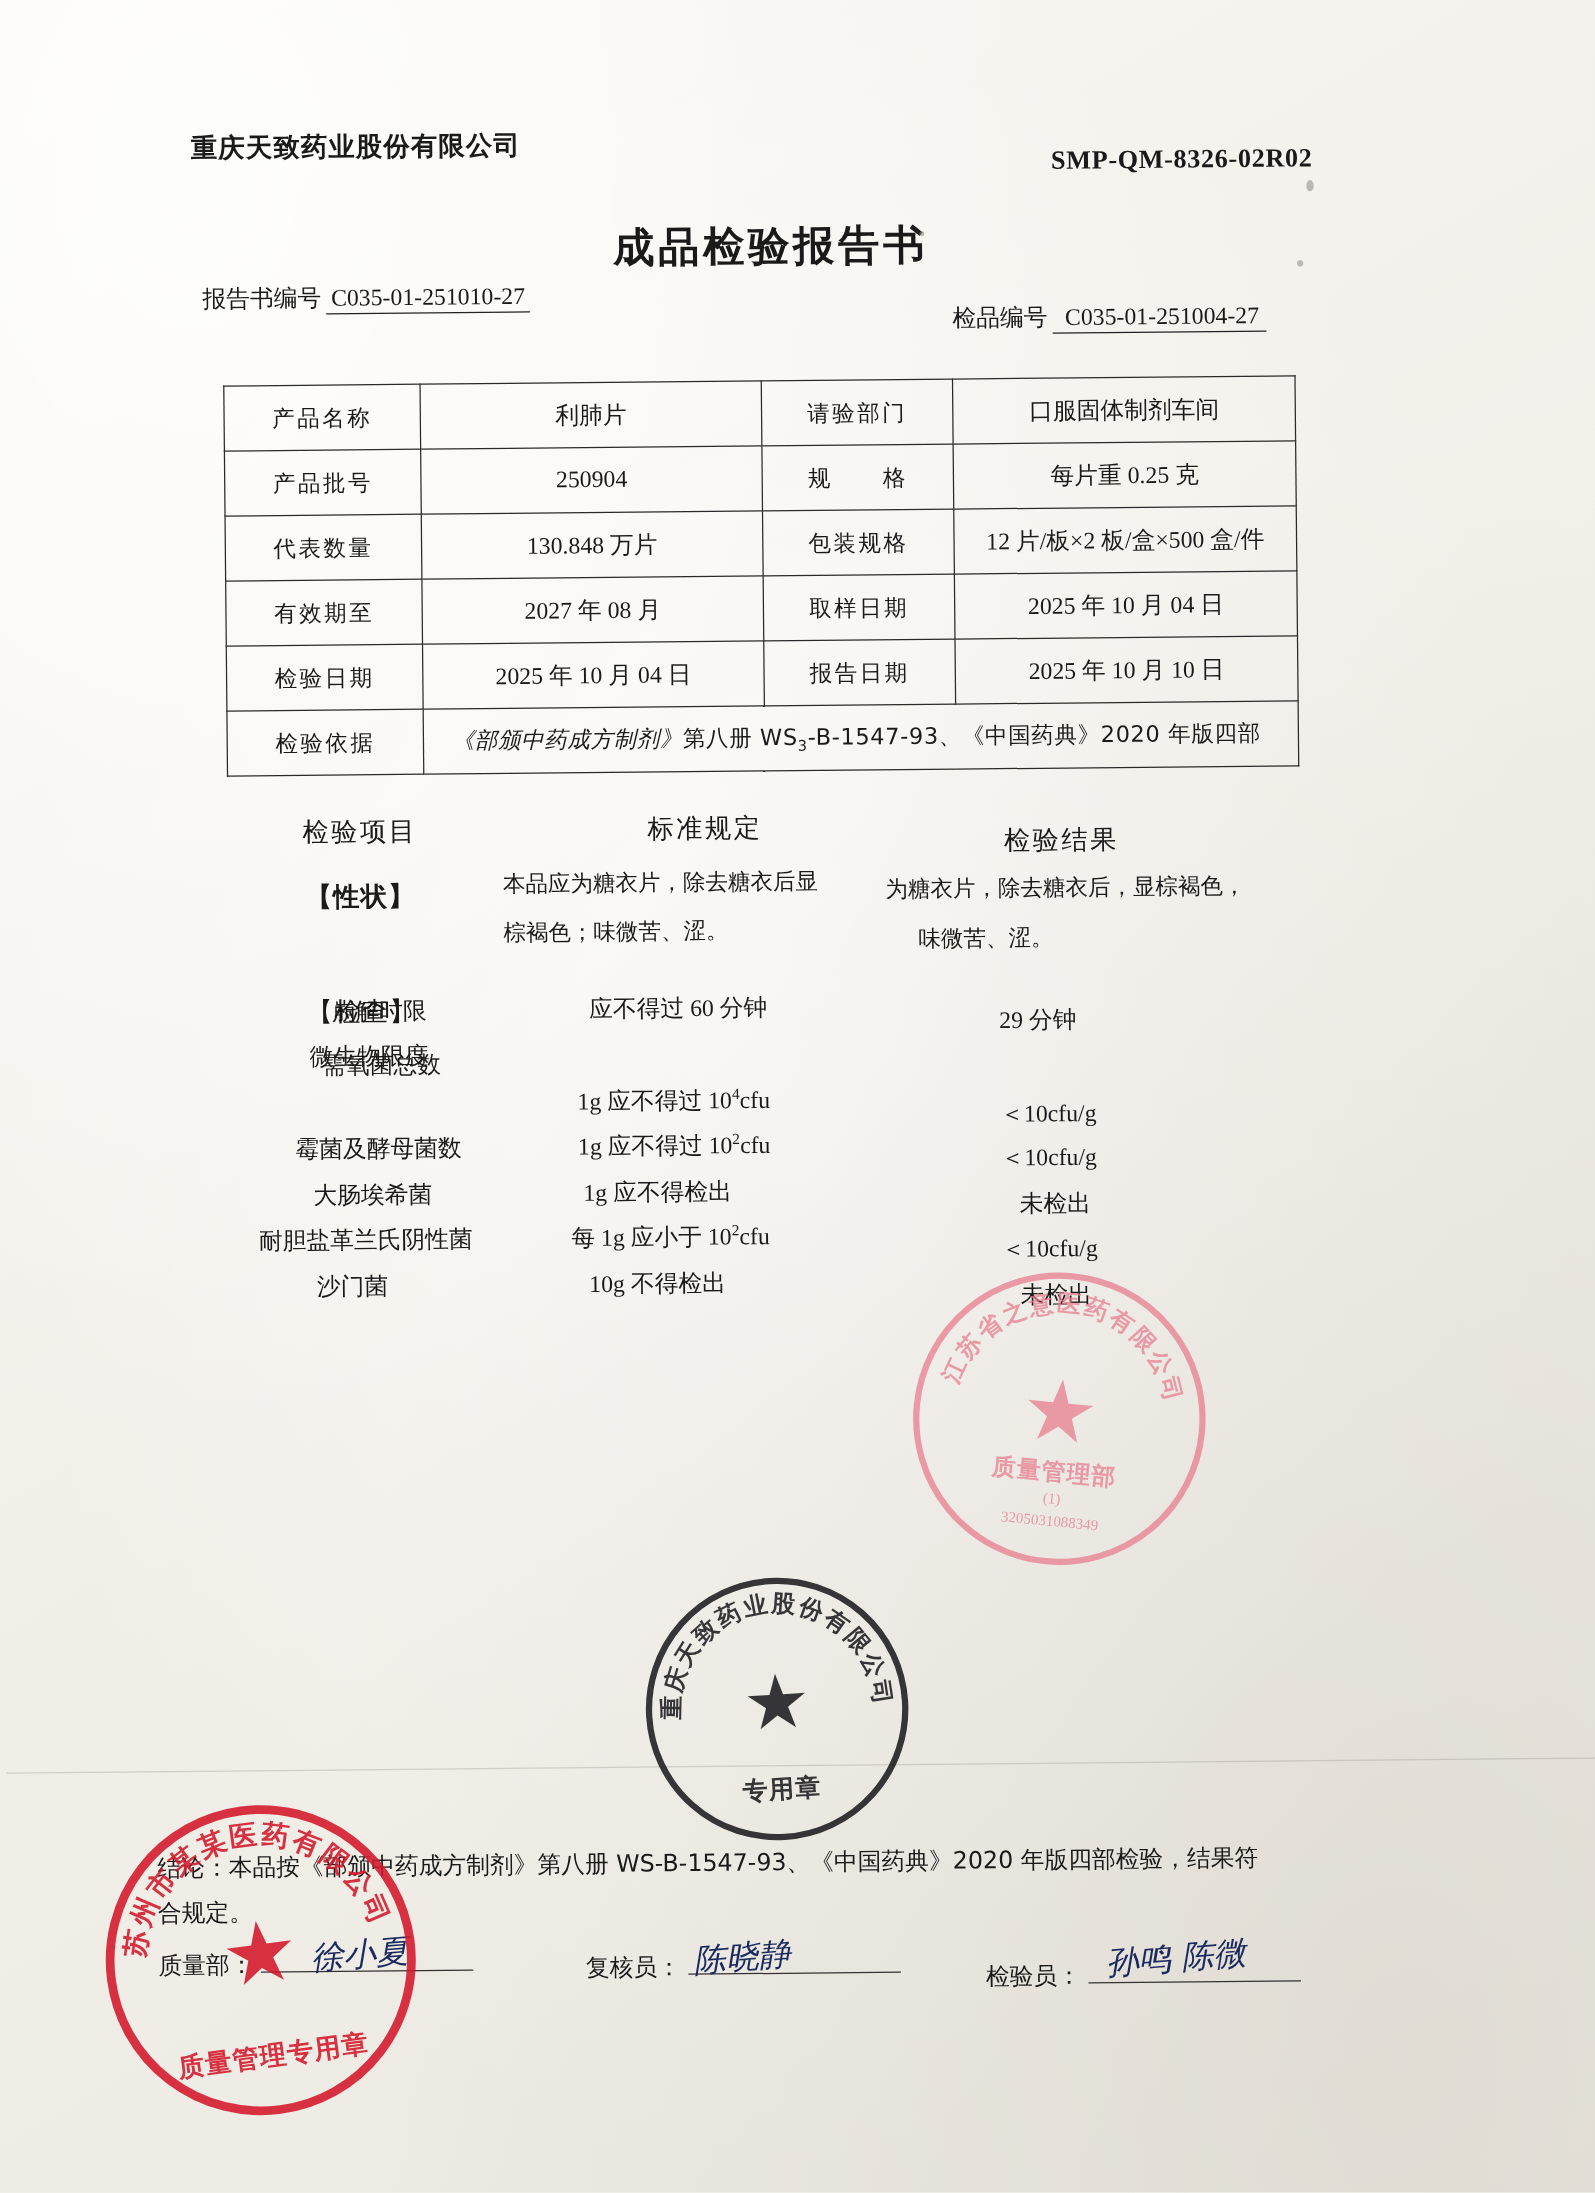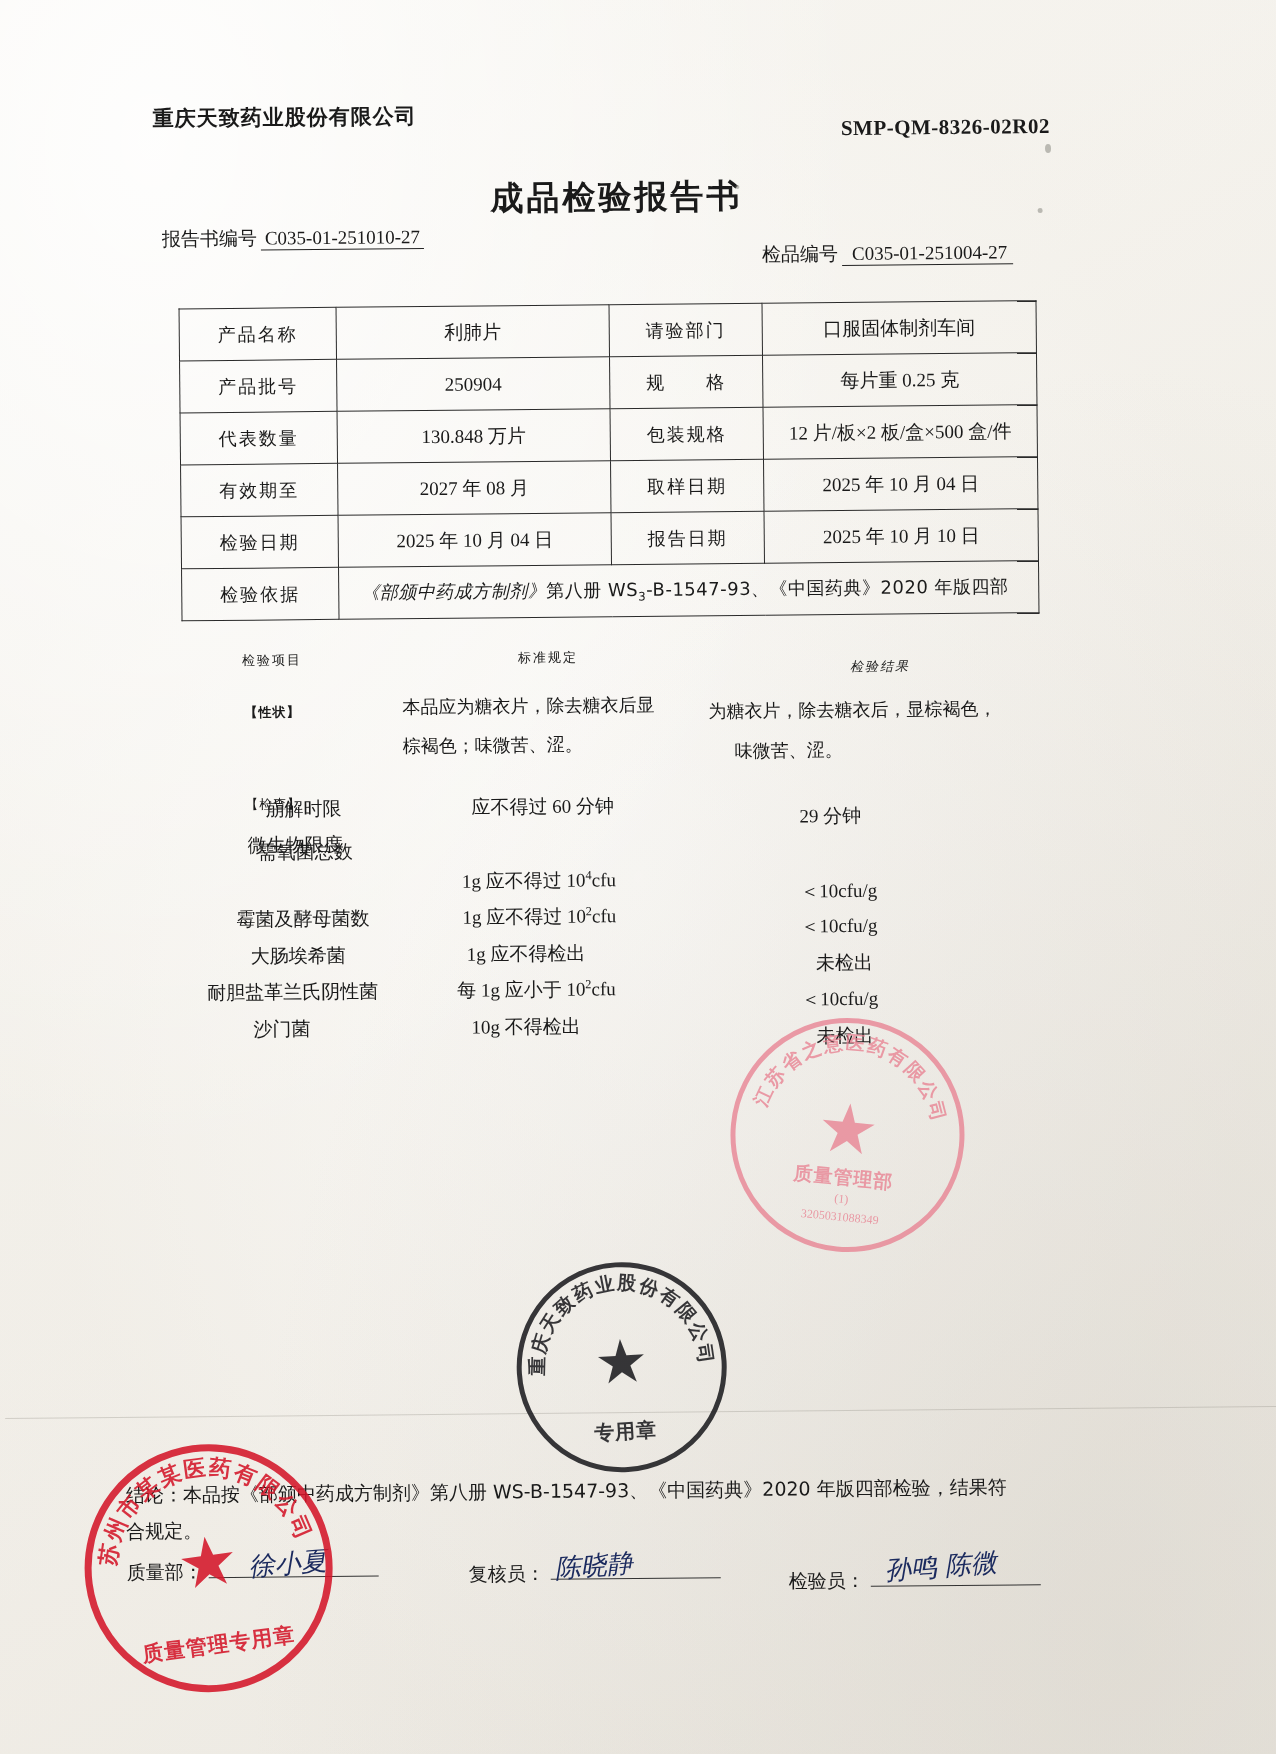"检验项目" .res { font-size: 13px -> 21px }
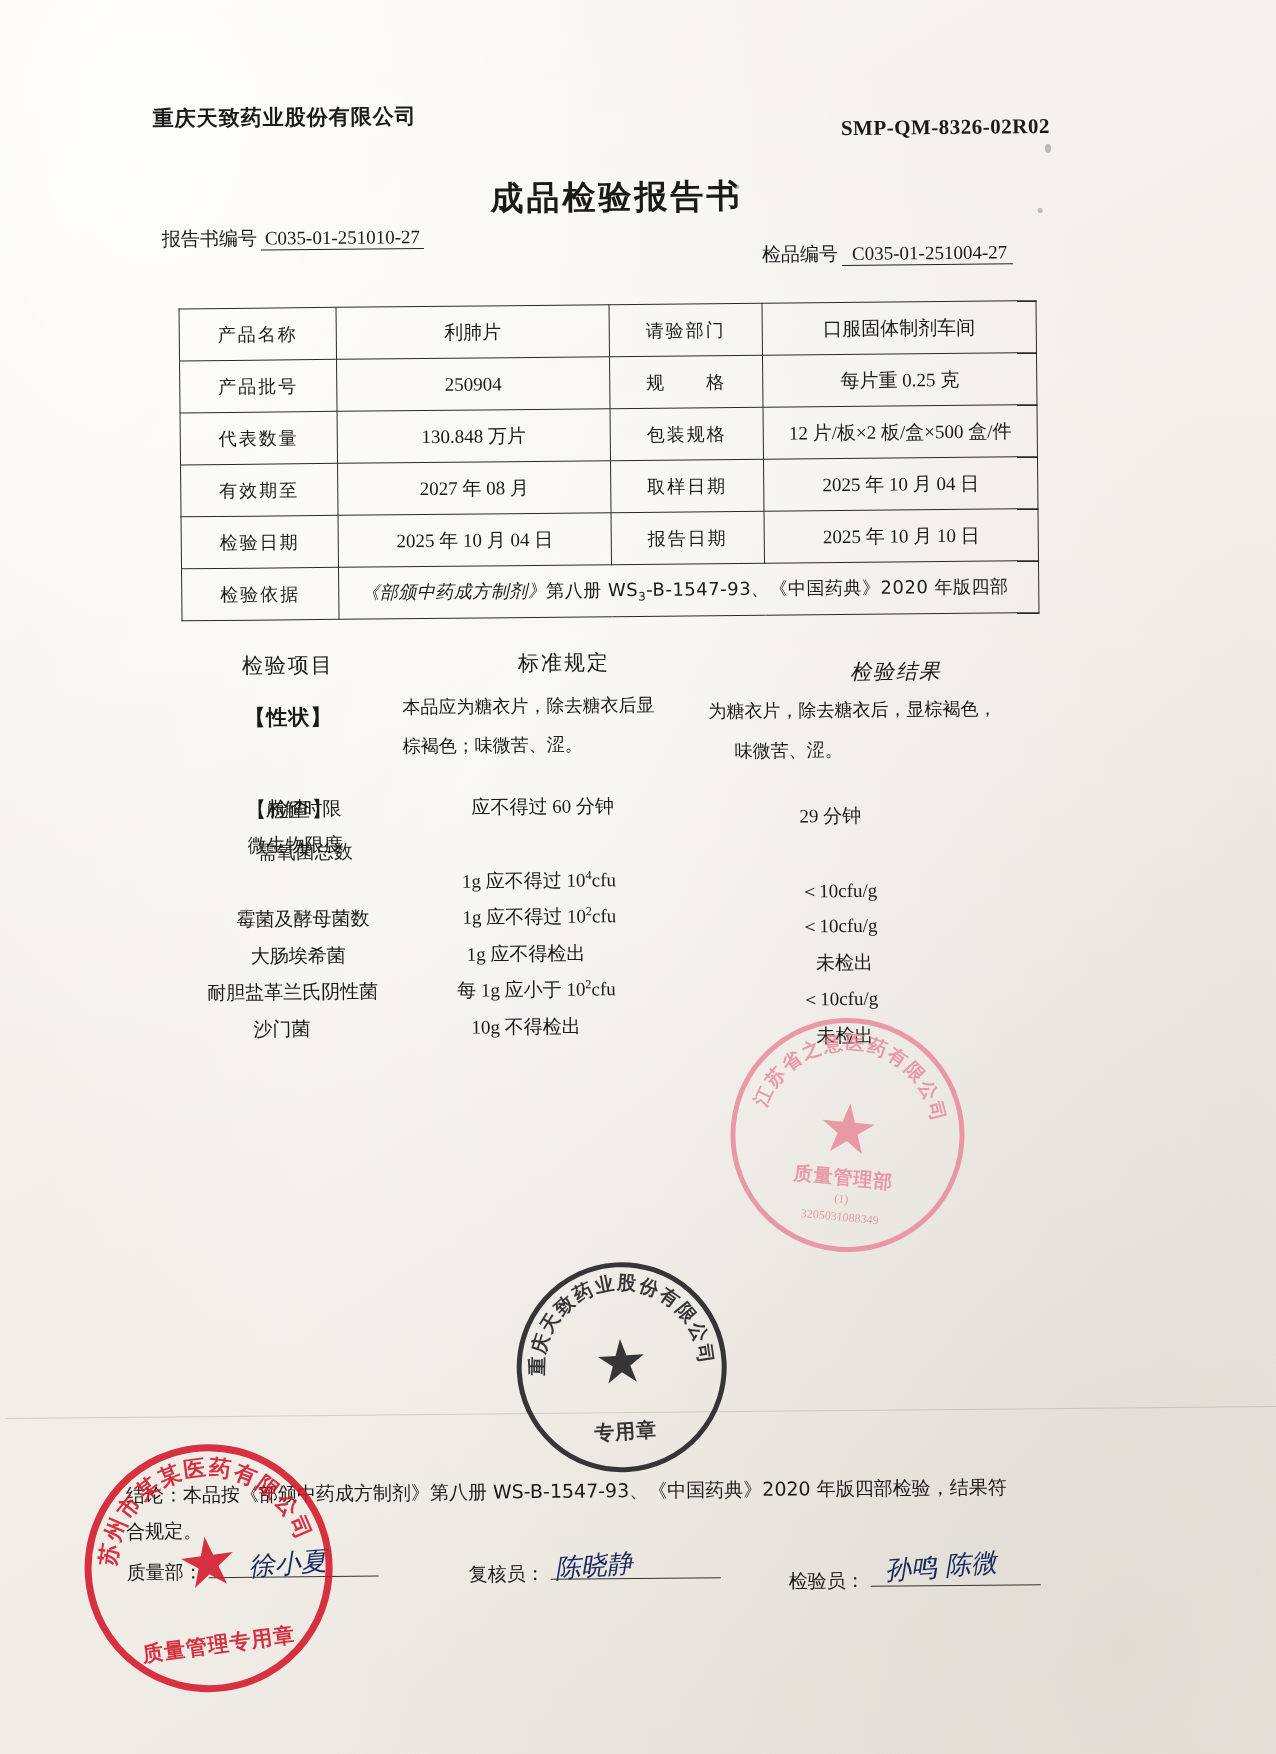"检验结果" .col-h3 { font-style: italic -> none; left: 852px -> 805px }
